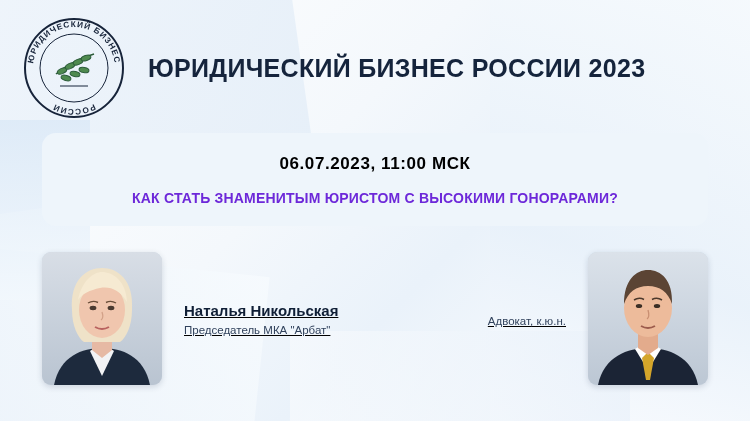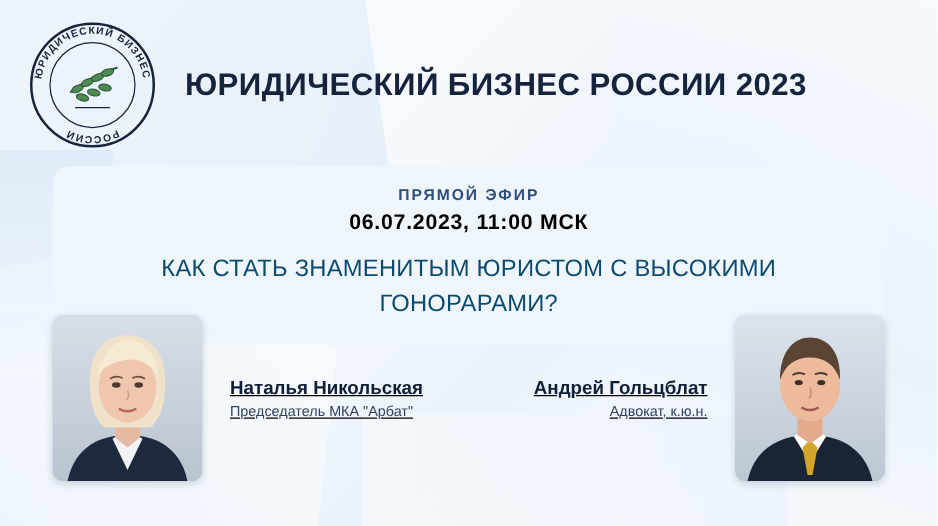"ПРЯМОЙ ЭФИР" div.live-label { html: <div>ПРЯМОЙ ЭФИР</div> -> none }
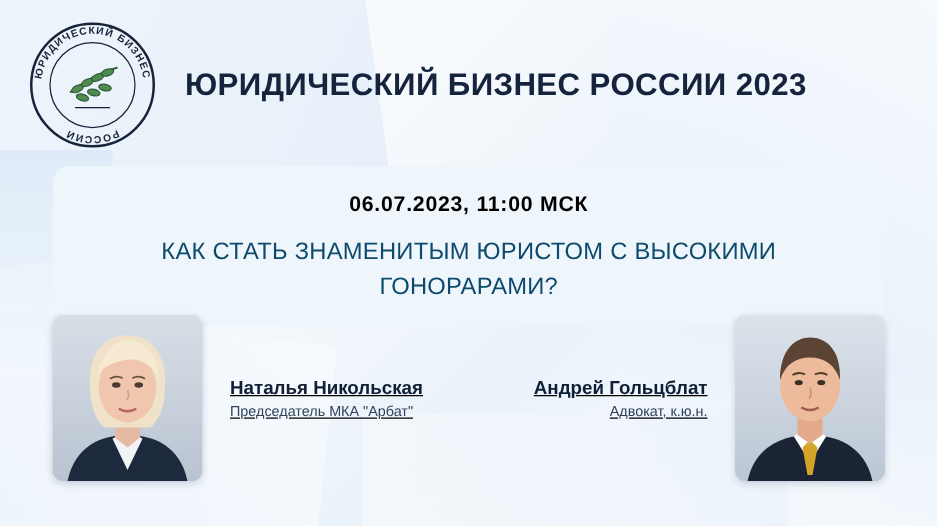"КАК СТАТЬ ЗНАМЕНИТЫМ ЮРИСТОМ С" .topic { color: #0c4a6e -> #6d28d9; font-size: 19px -> 14px; font-weight: normal -> bold }
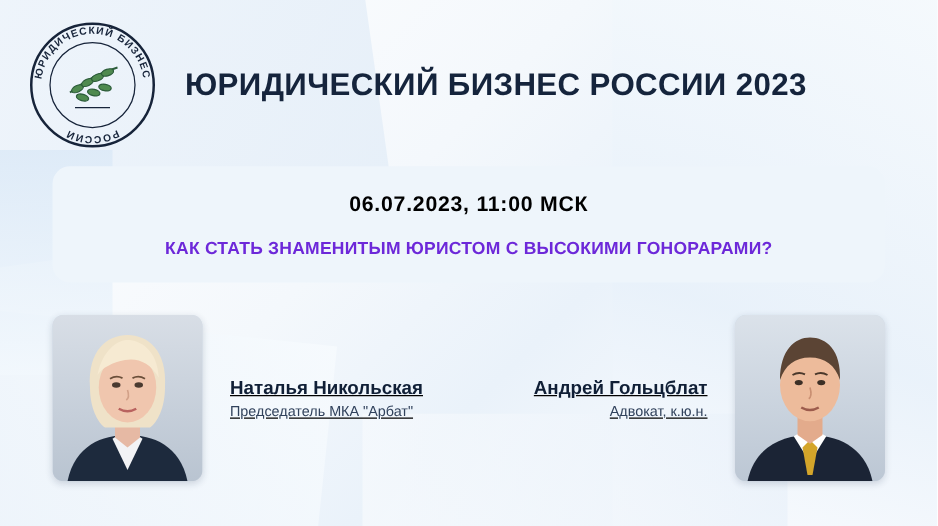"Андрей Гольцблат" div.speaker-name { html: <div>Андрей Гольцблат</div> -> none }
